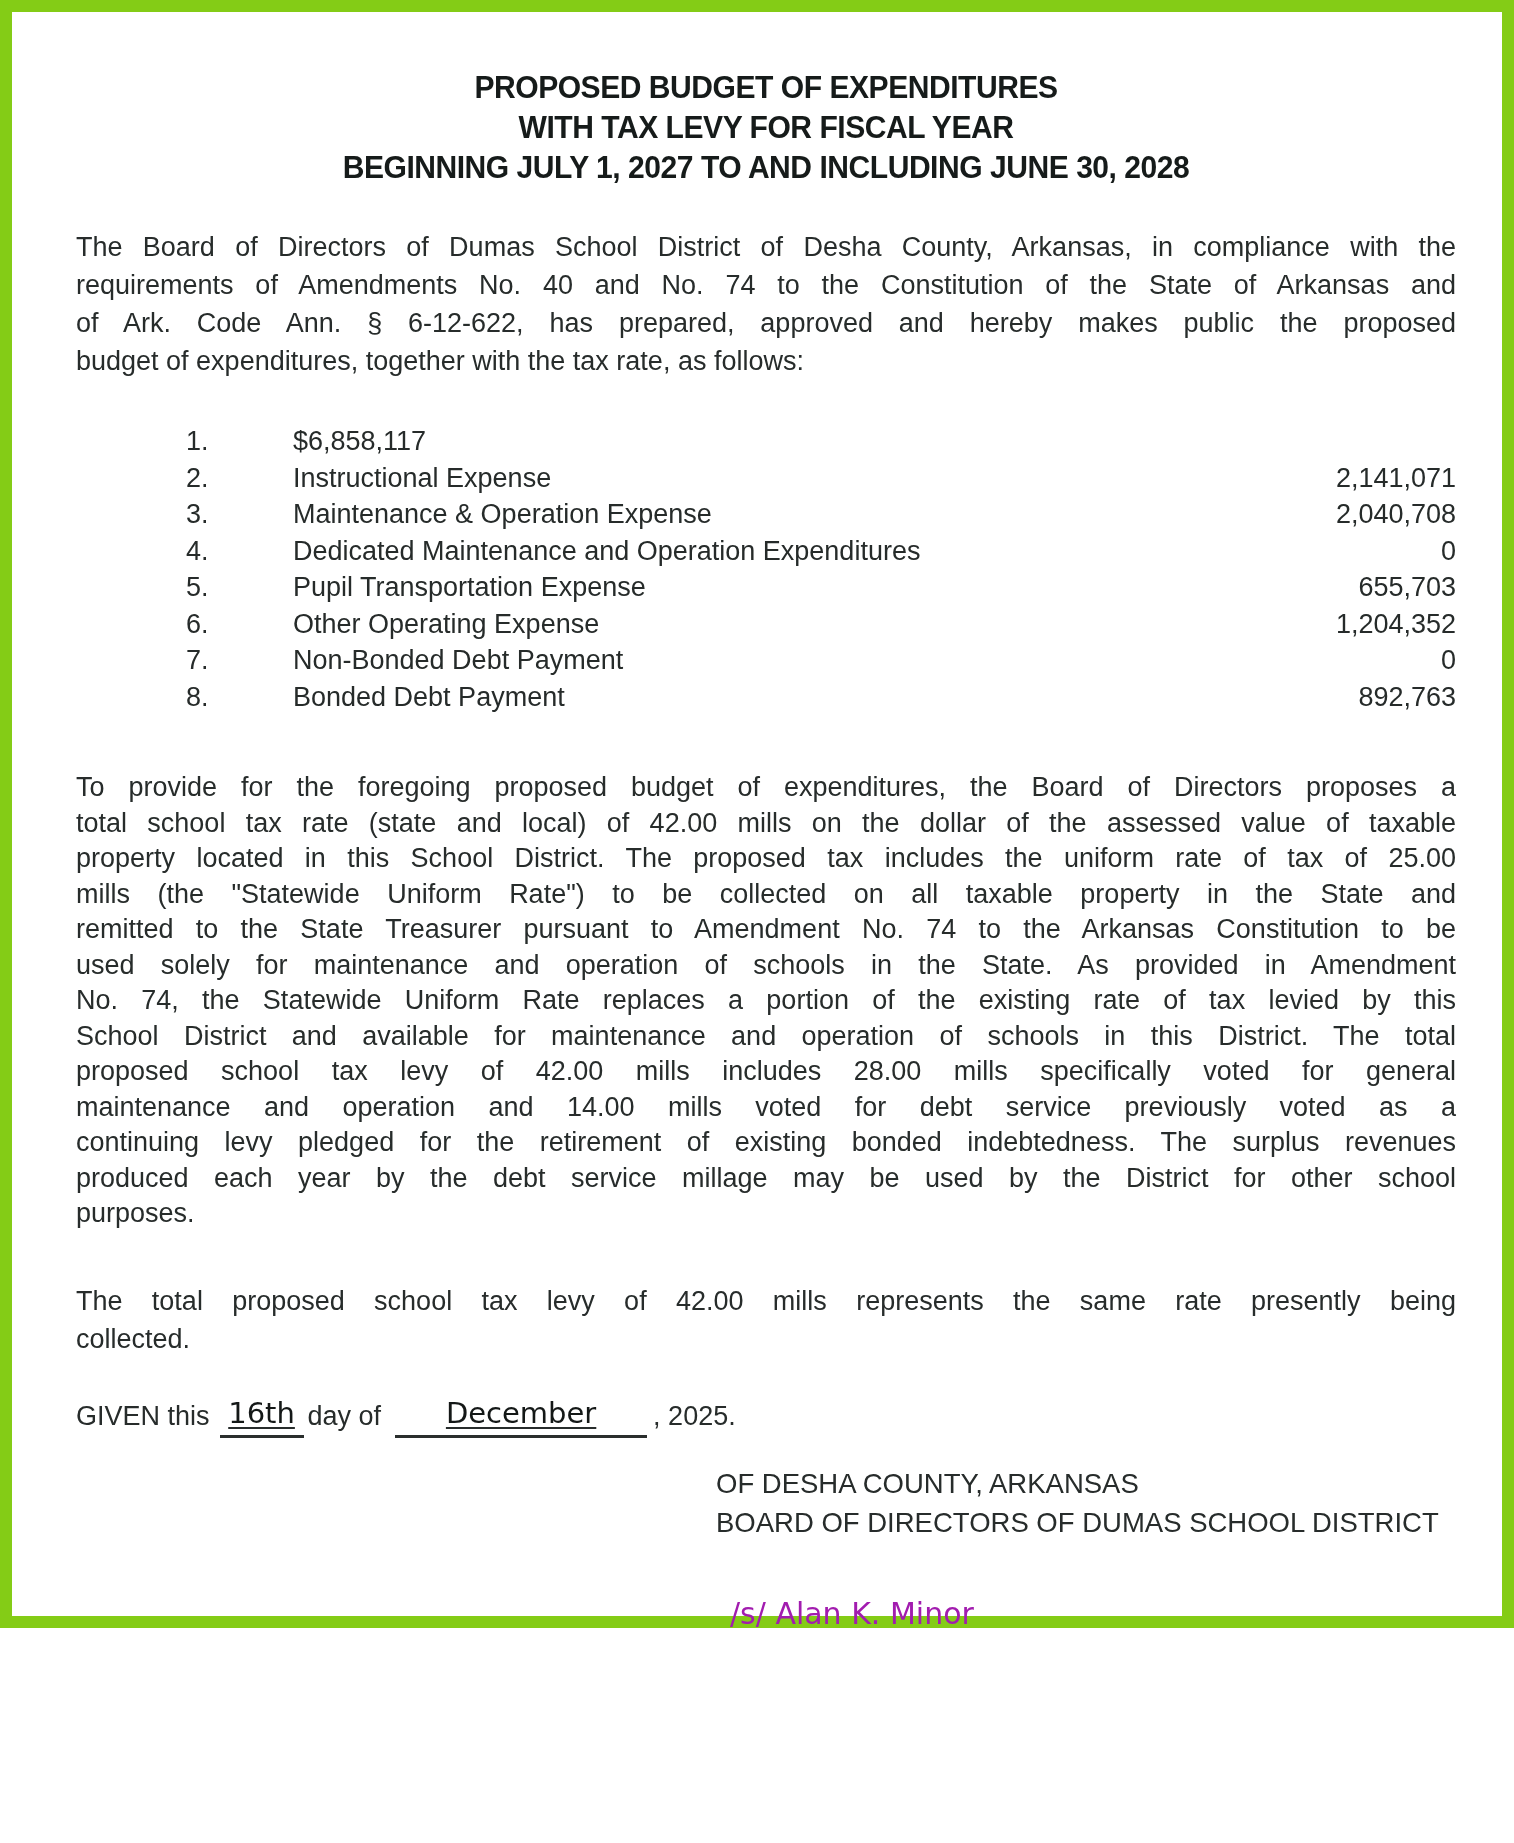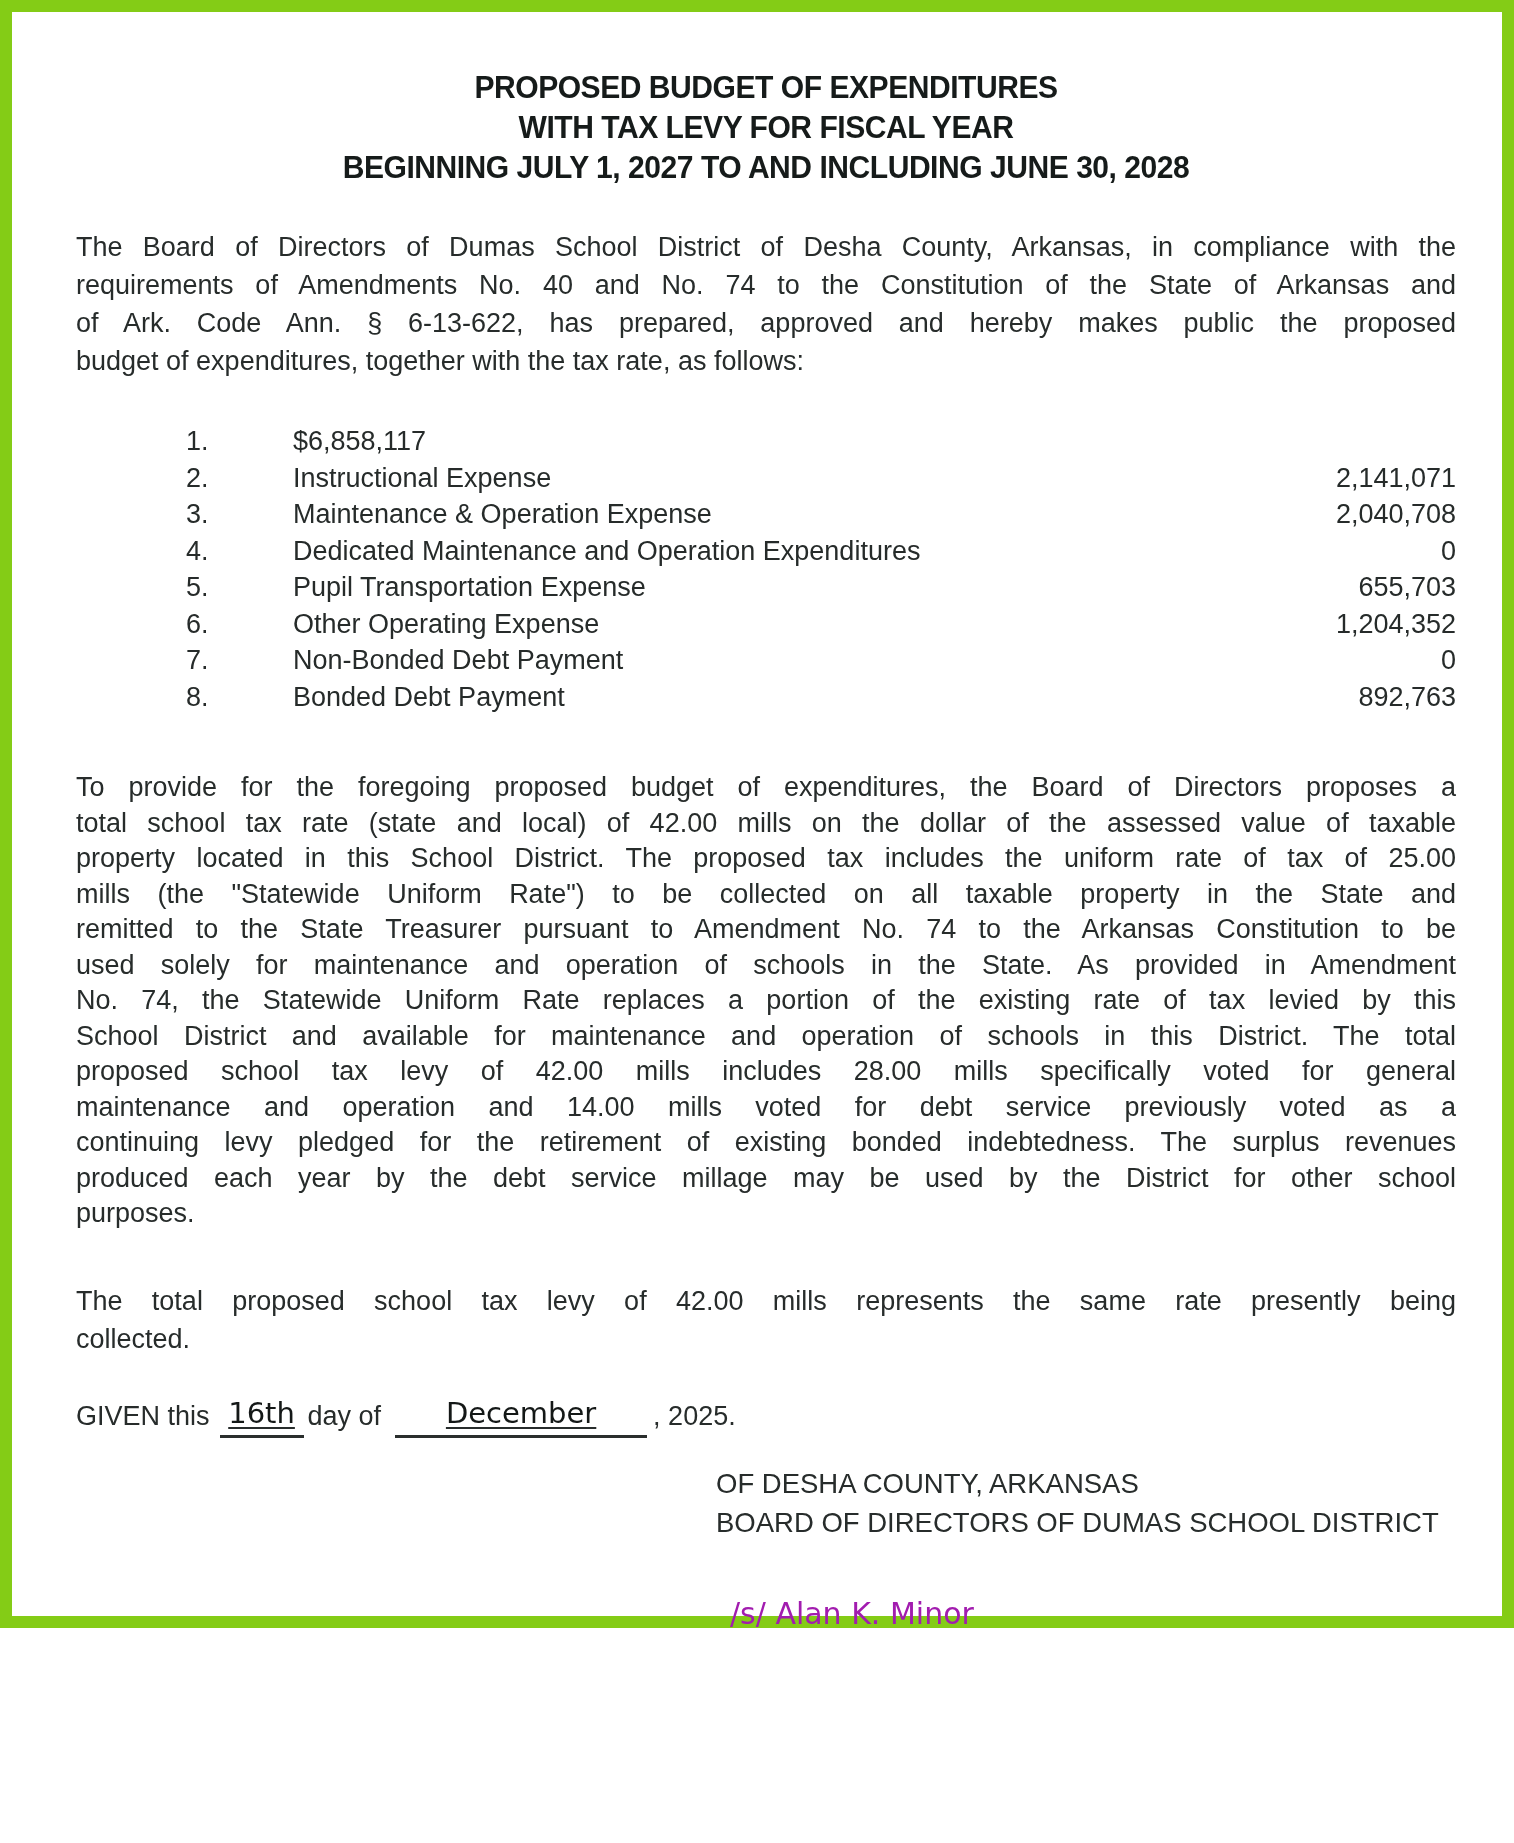"of Ark. Code Ann. §" div.line { text: 6-13-622 -> 6-12-622 }
